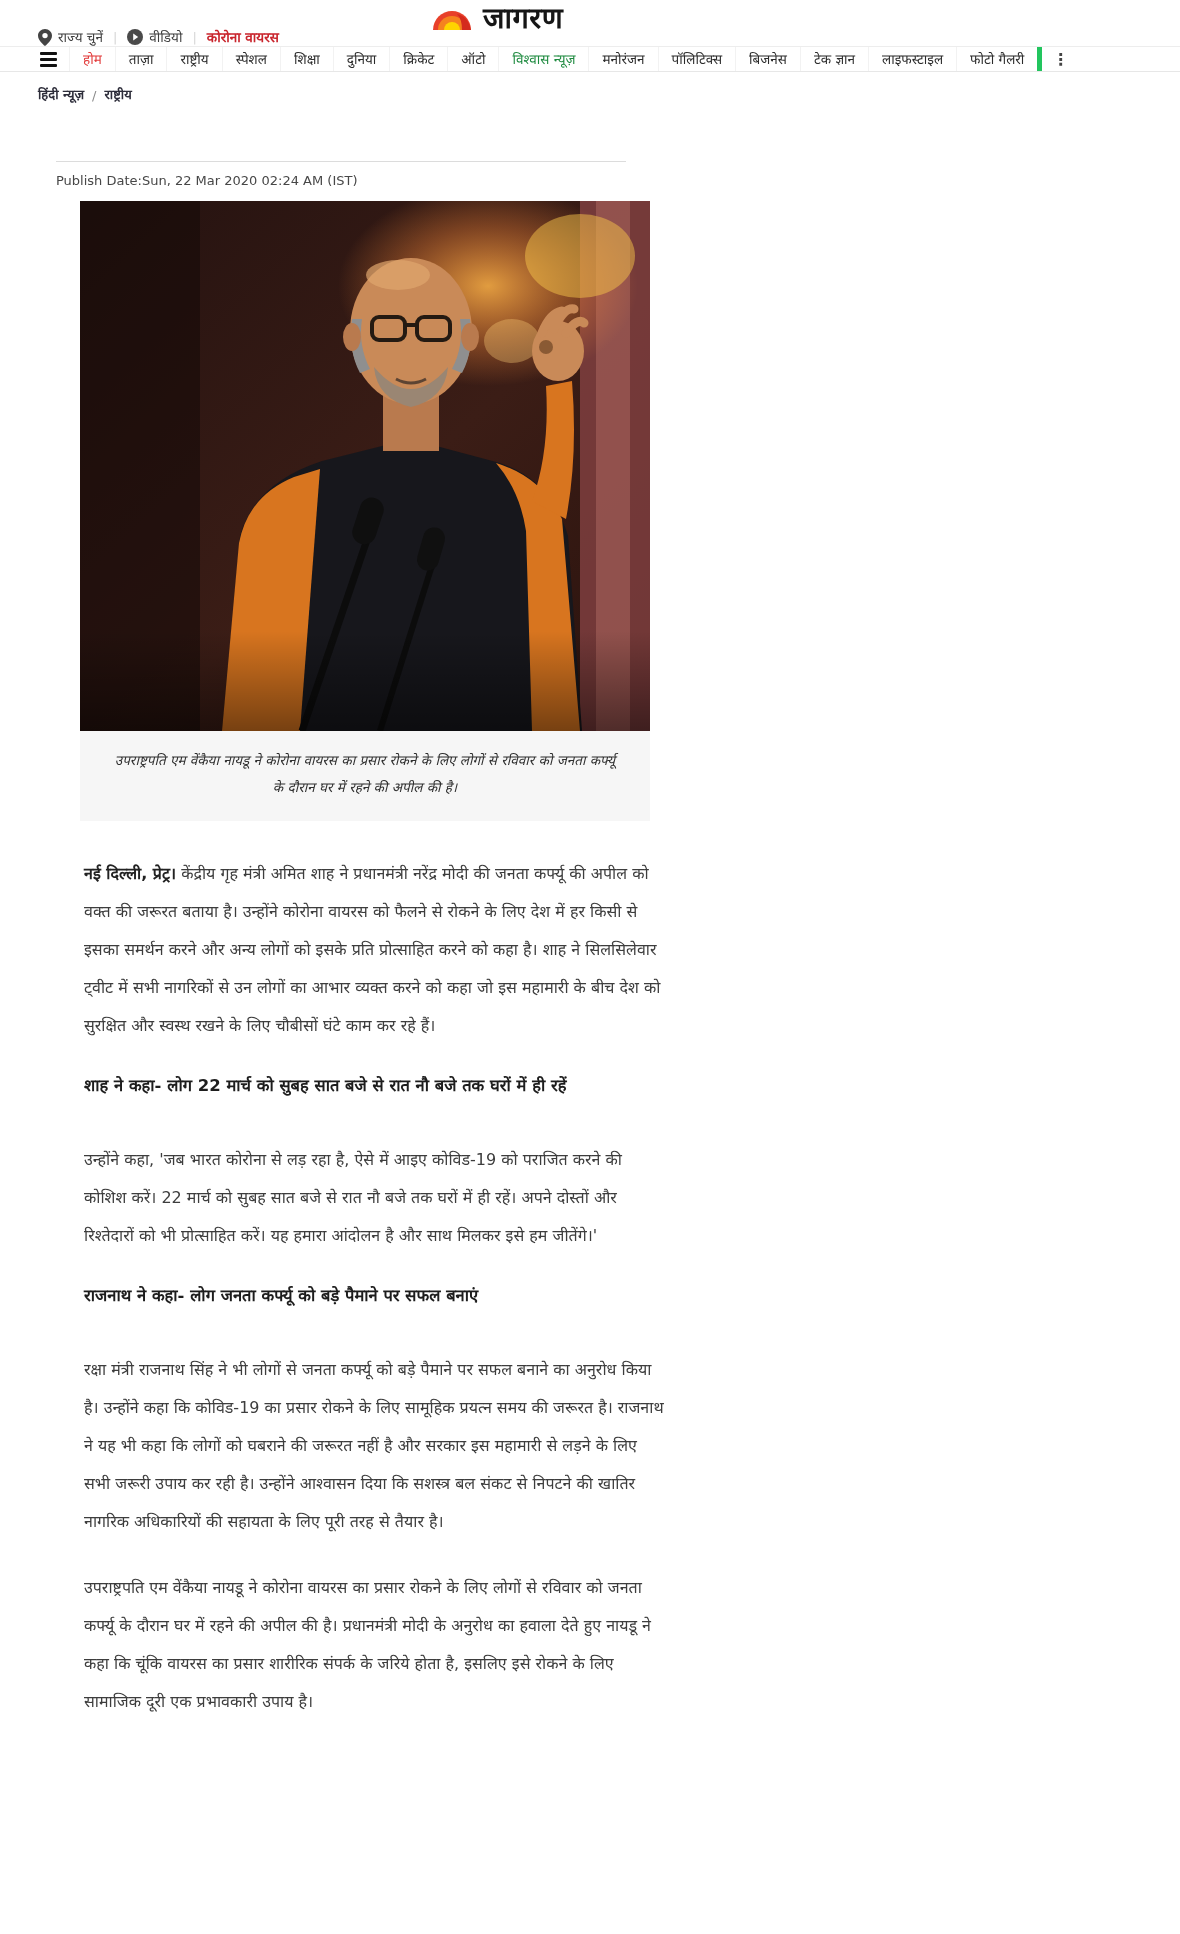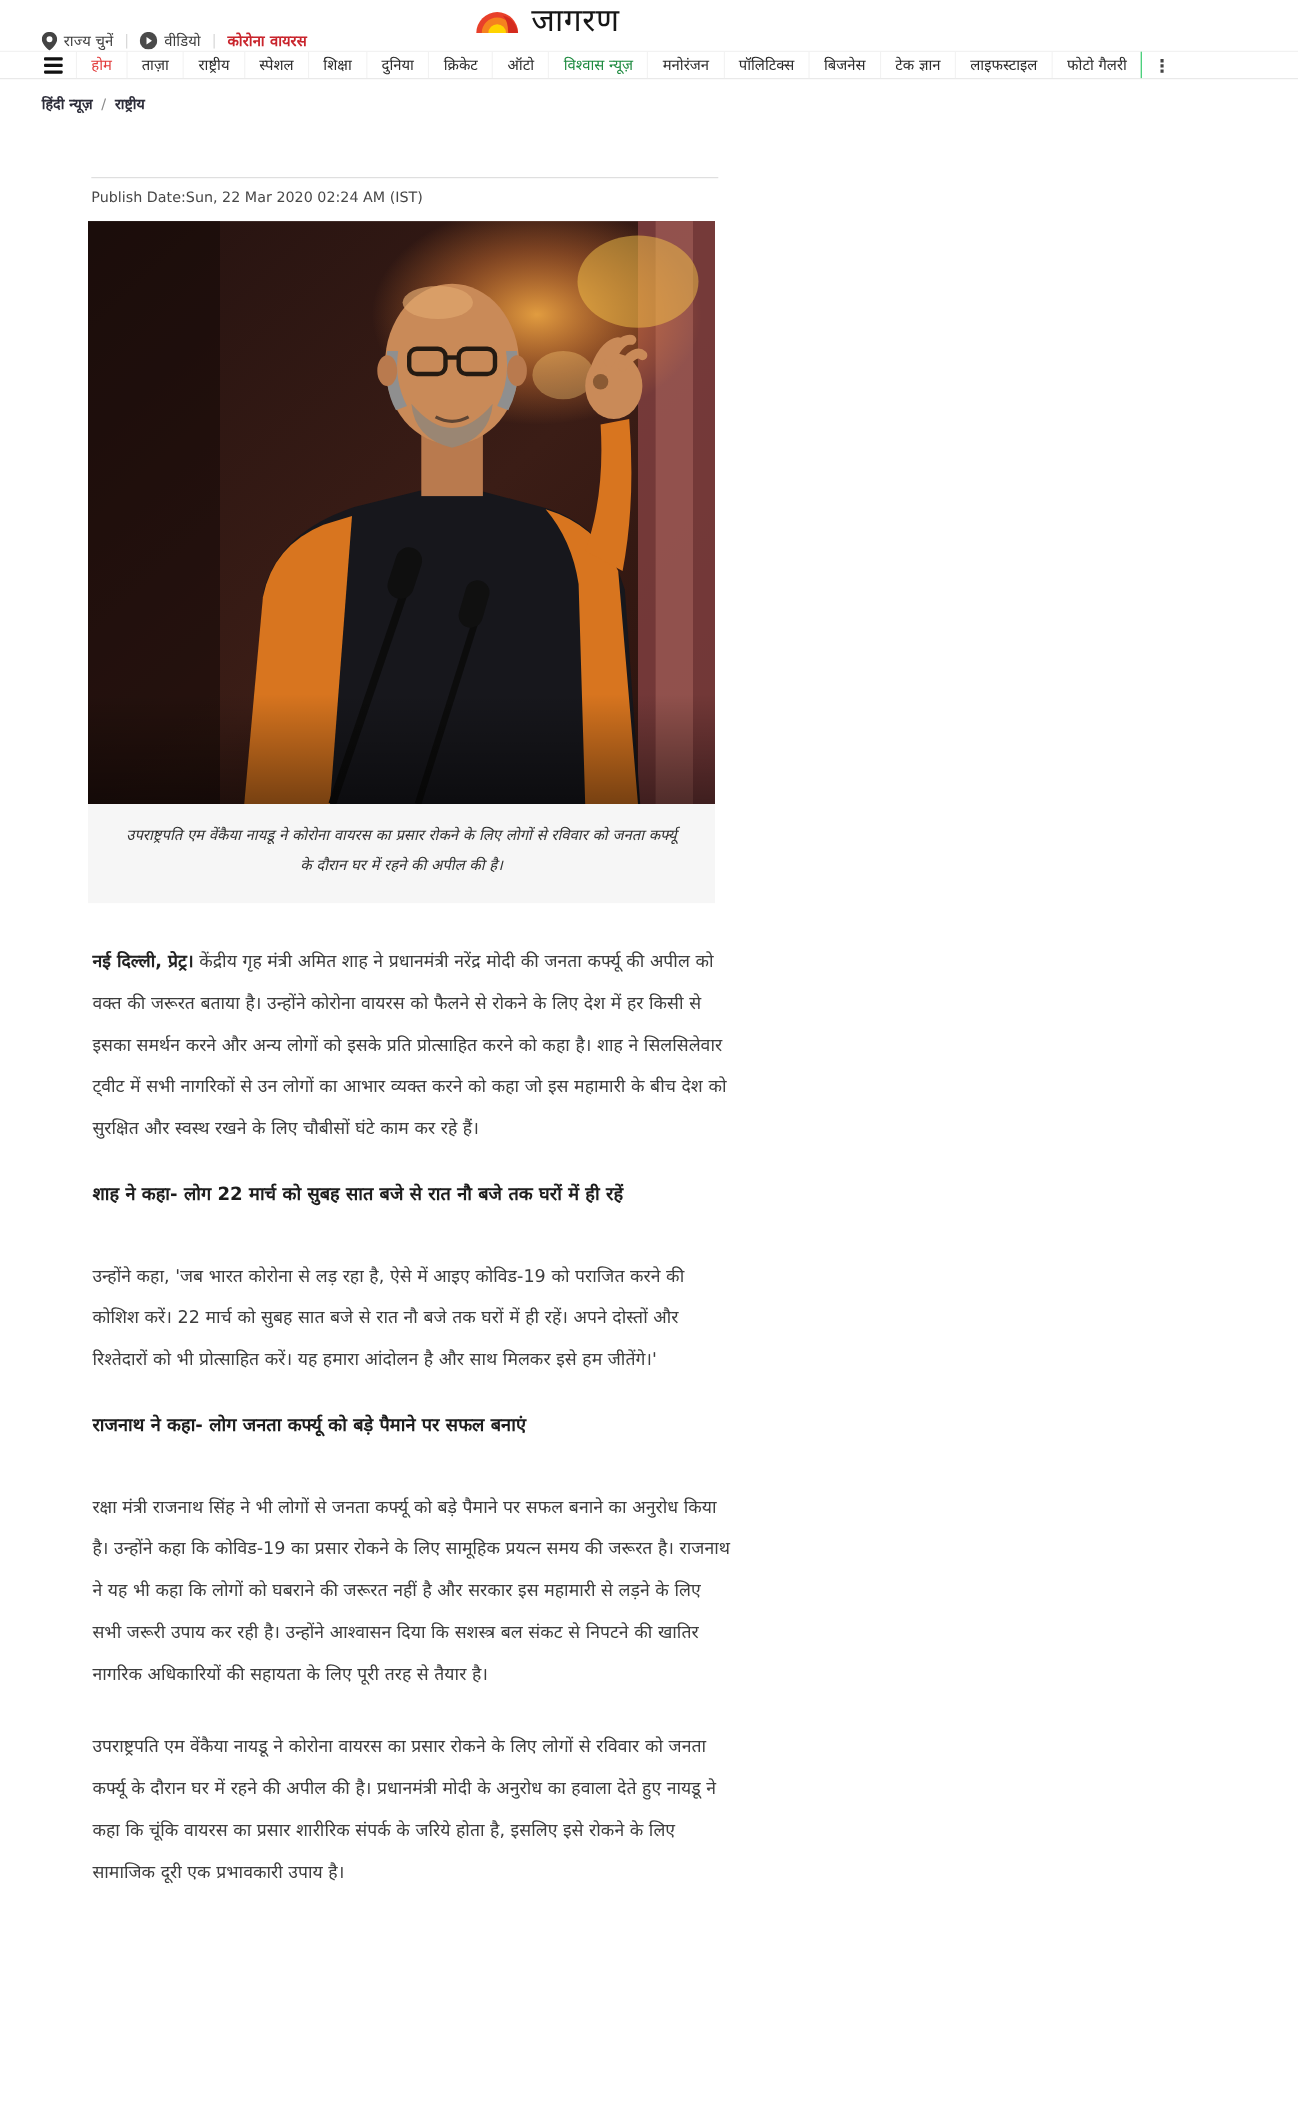"जागरण" .logo-text { font-weight: 400 -> 700 }
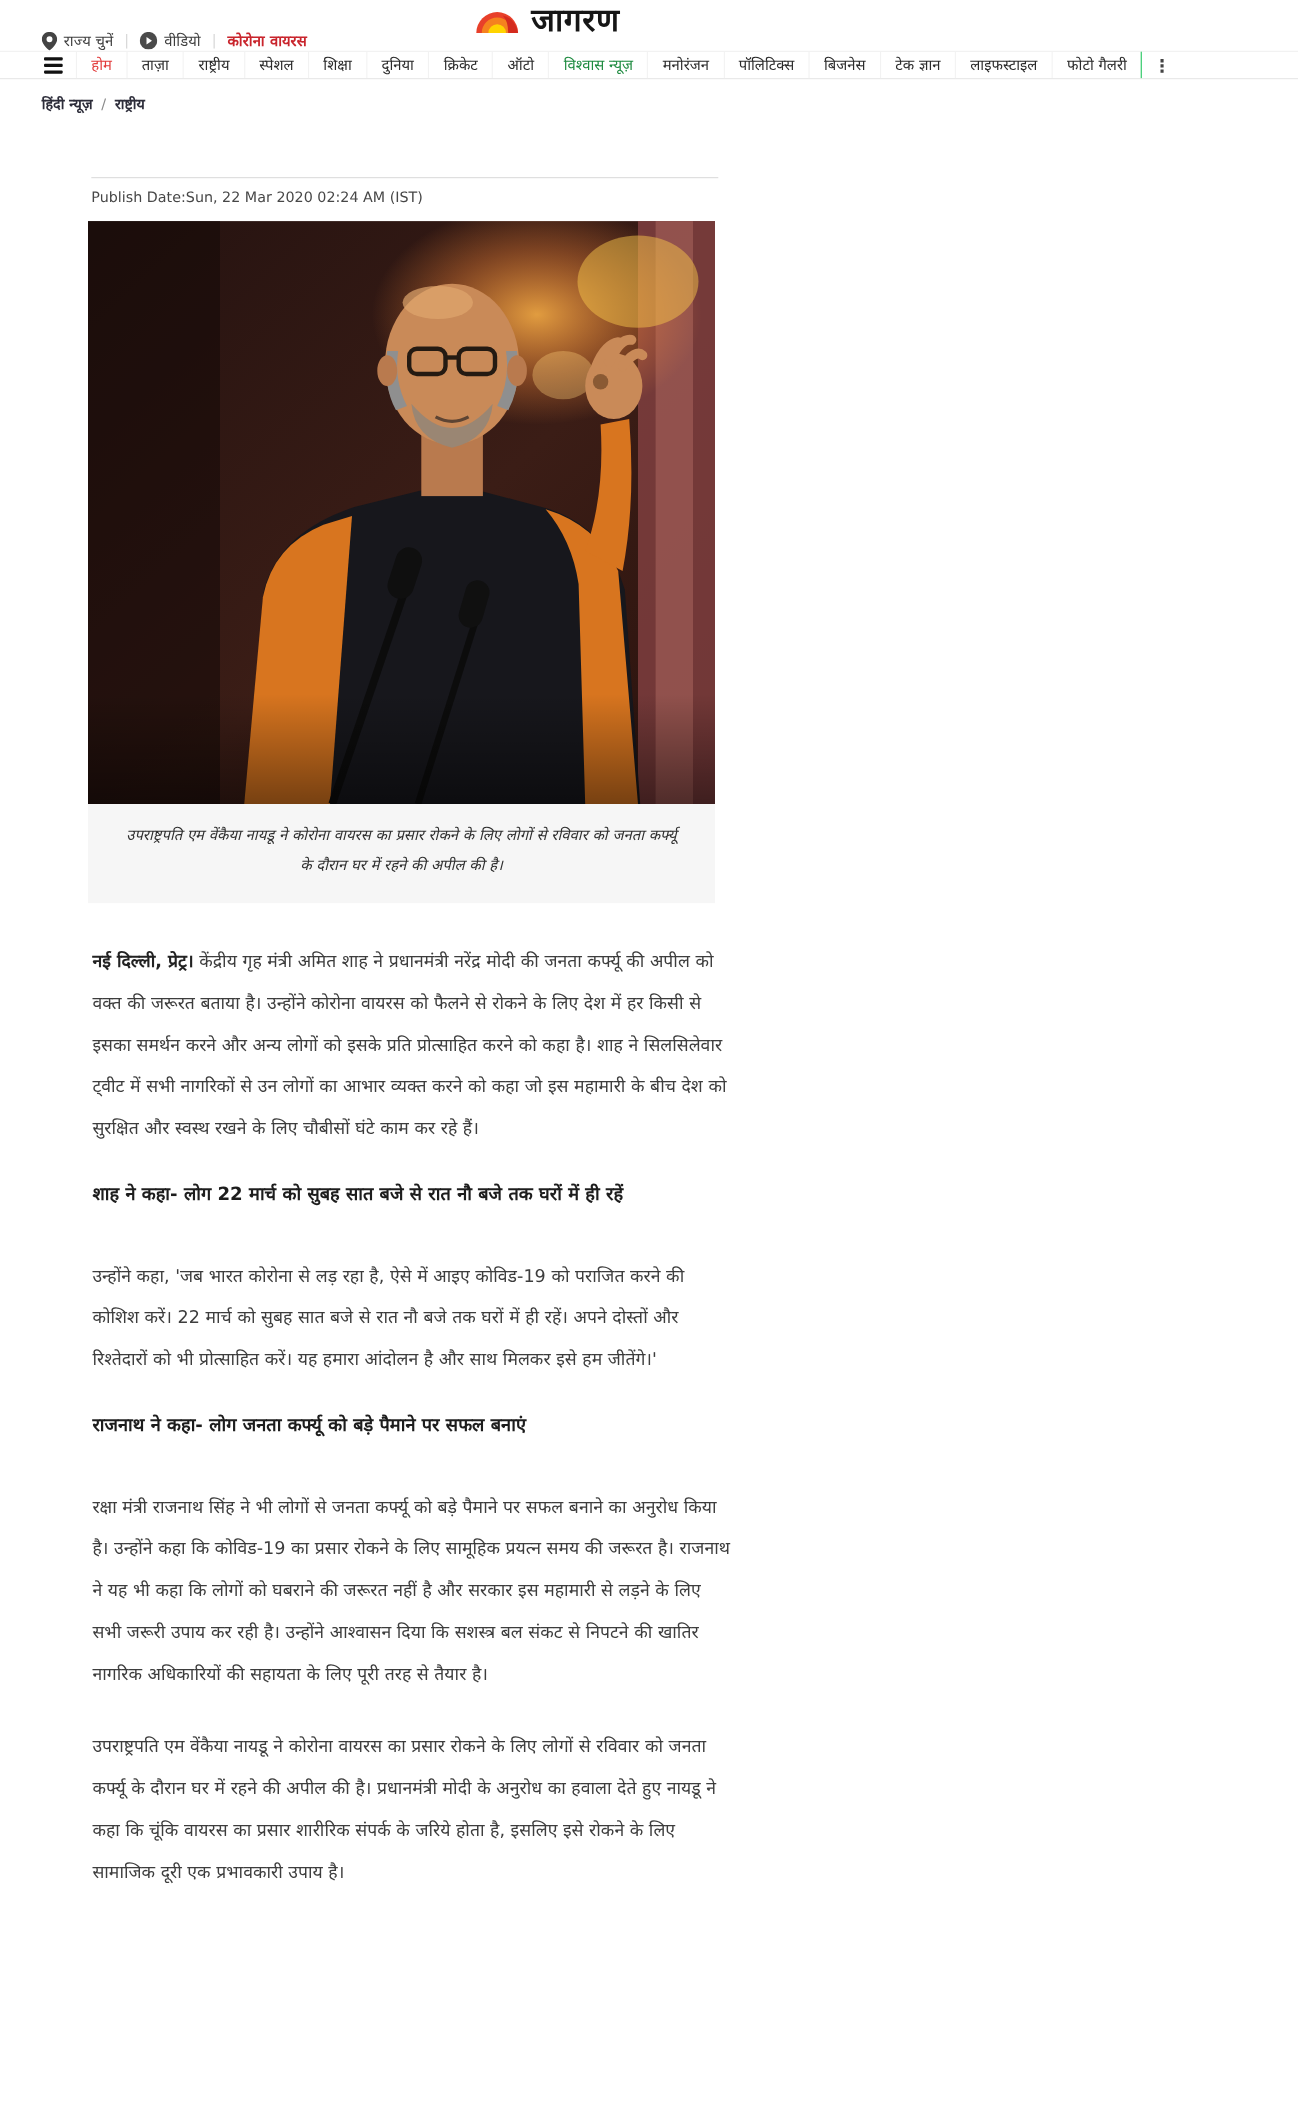"फोटो गैलरी" .nav-item:last-of-type { border-right: 1px solid #22c55e -> 5px solid #22c55e }
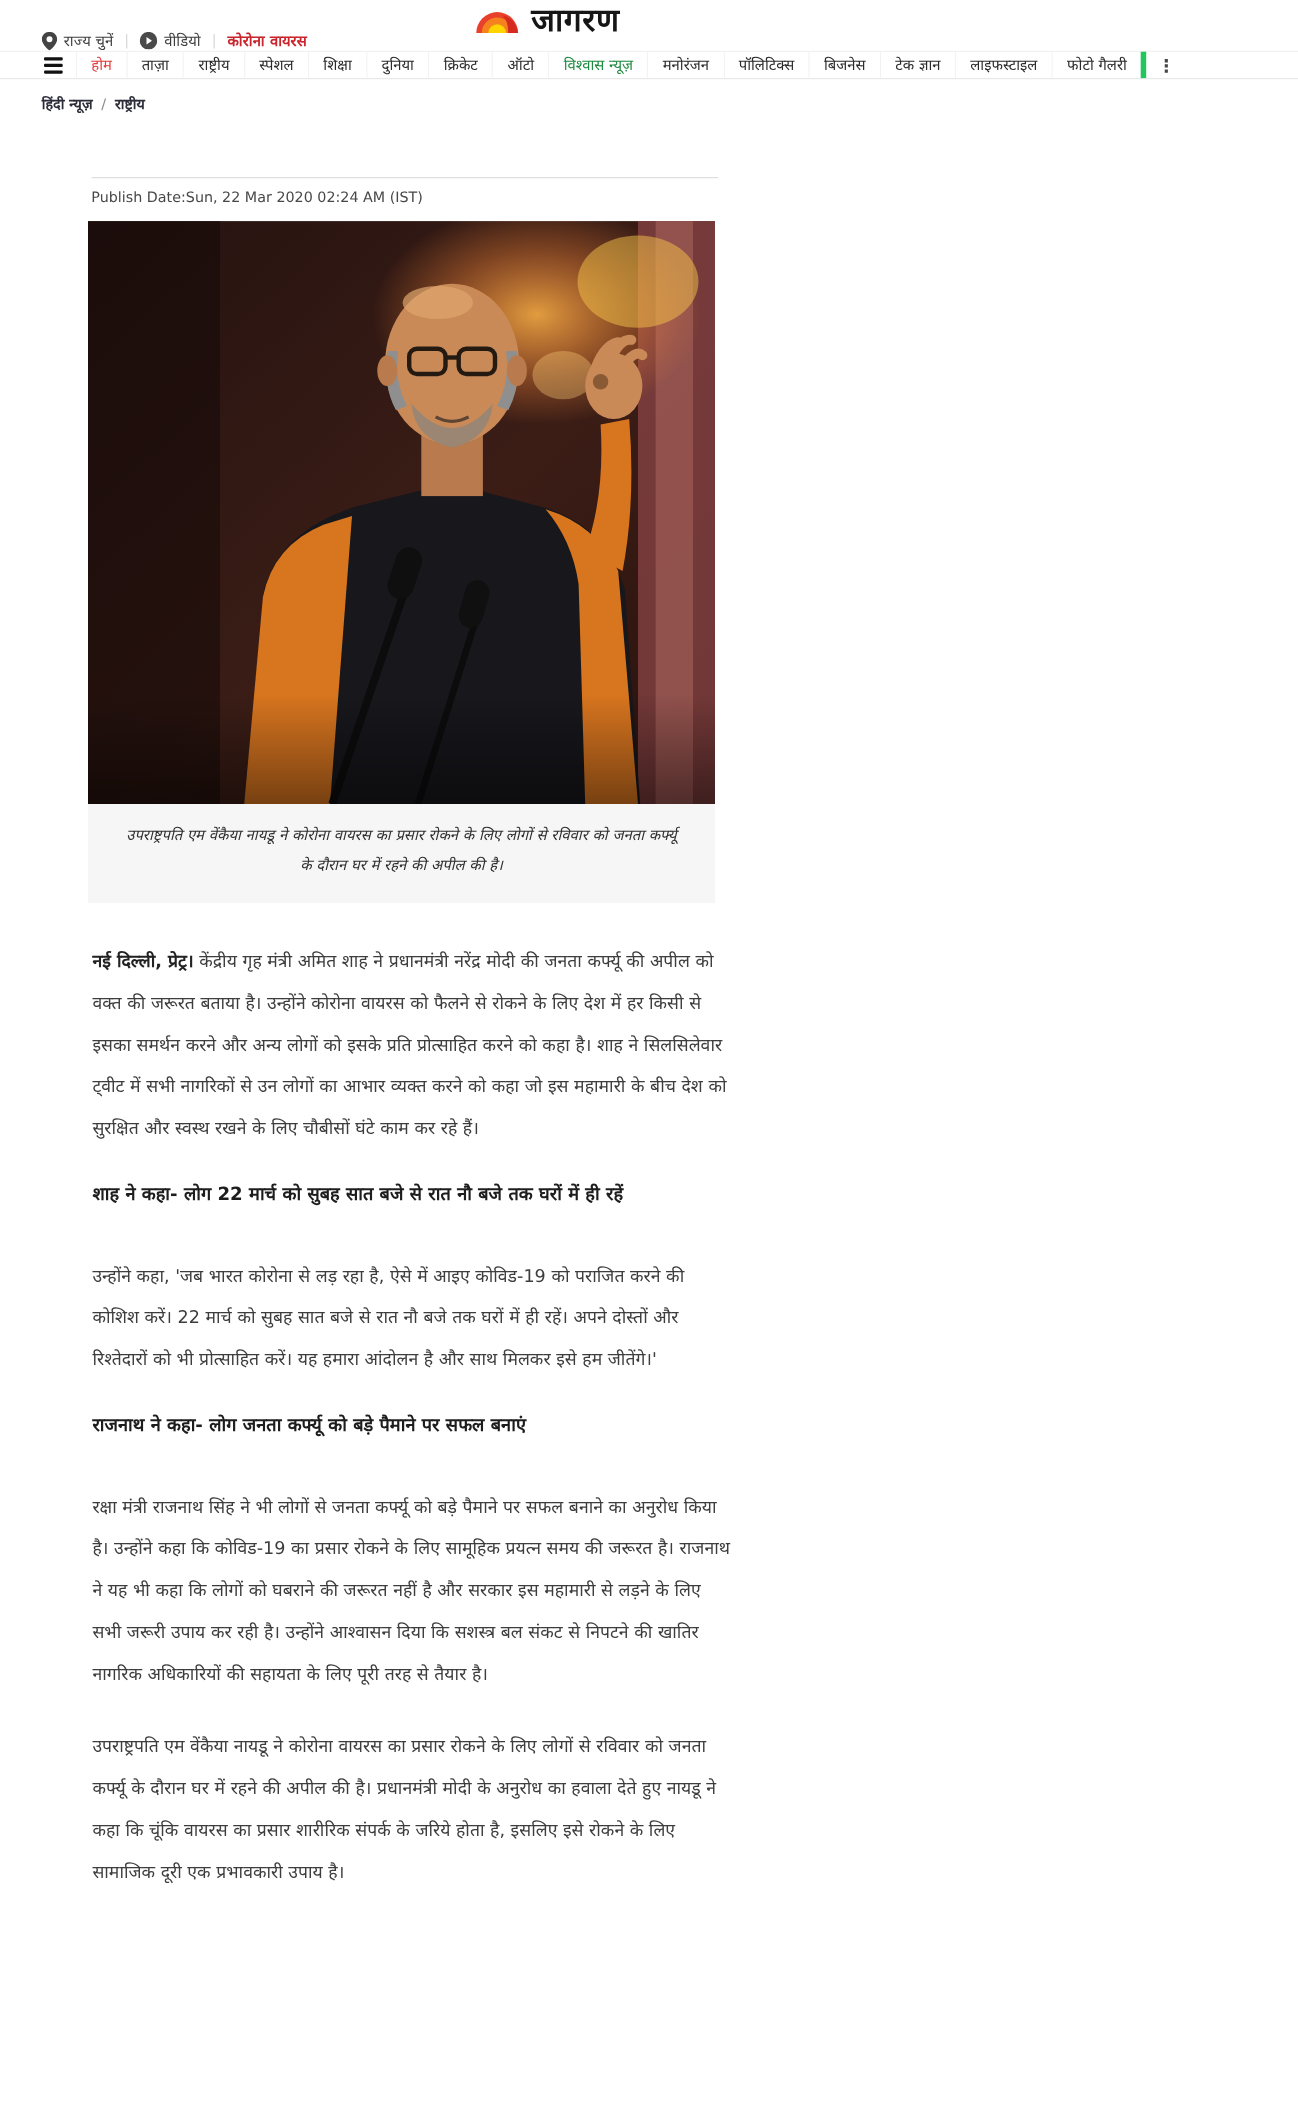"Publish Date:Sun, 22 Mar 2020" .meta { margin: 58px 0 0 83px -> 58px 0 0 56px }
